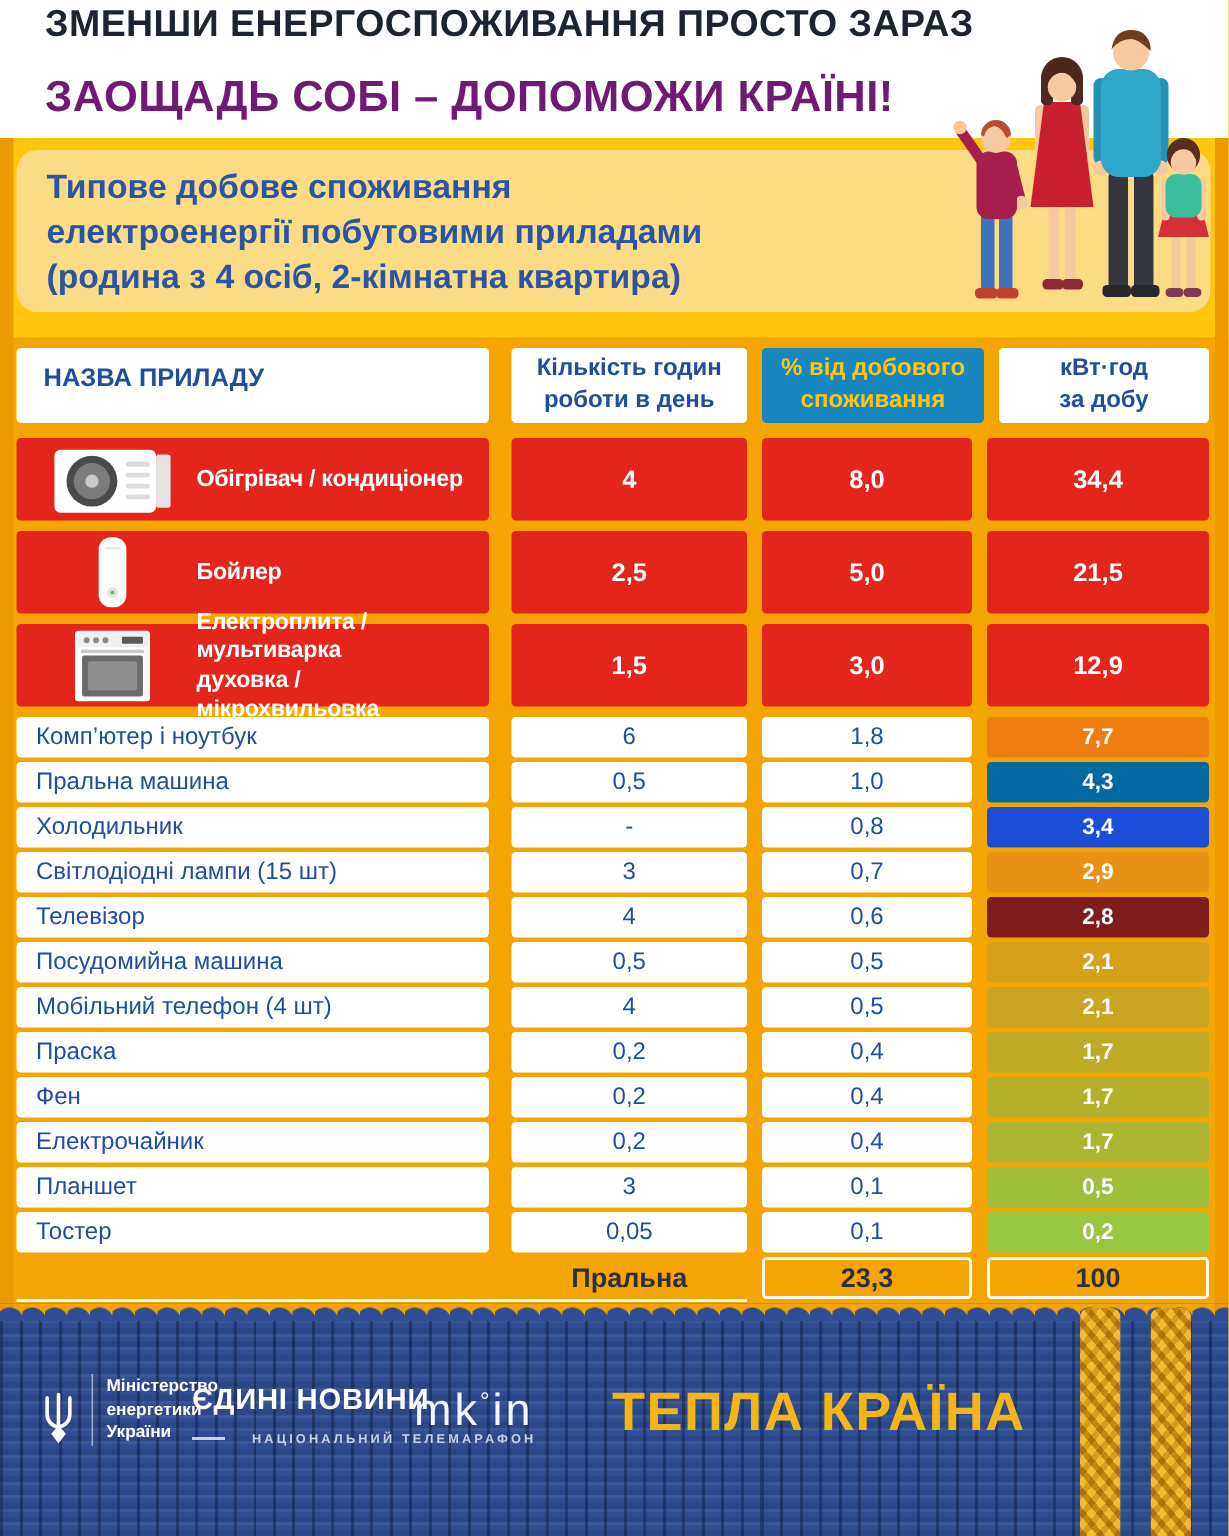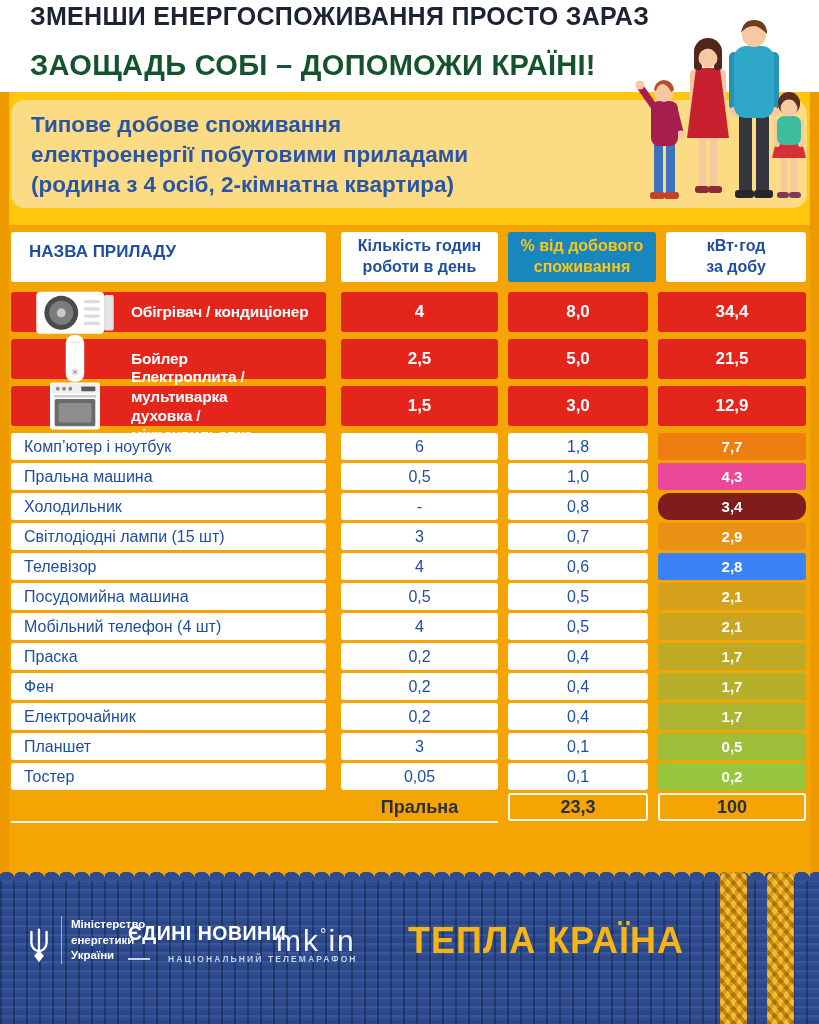"ЗАОЩАДЬ СОБІ – ДОПОМОЖИ КРАЇНІ!" .title2 { color: #14532d -> #701a75 }
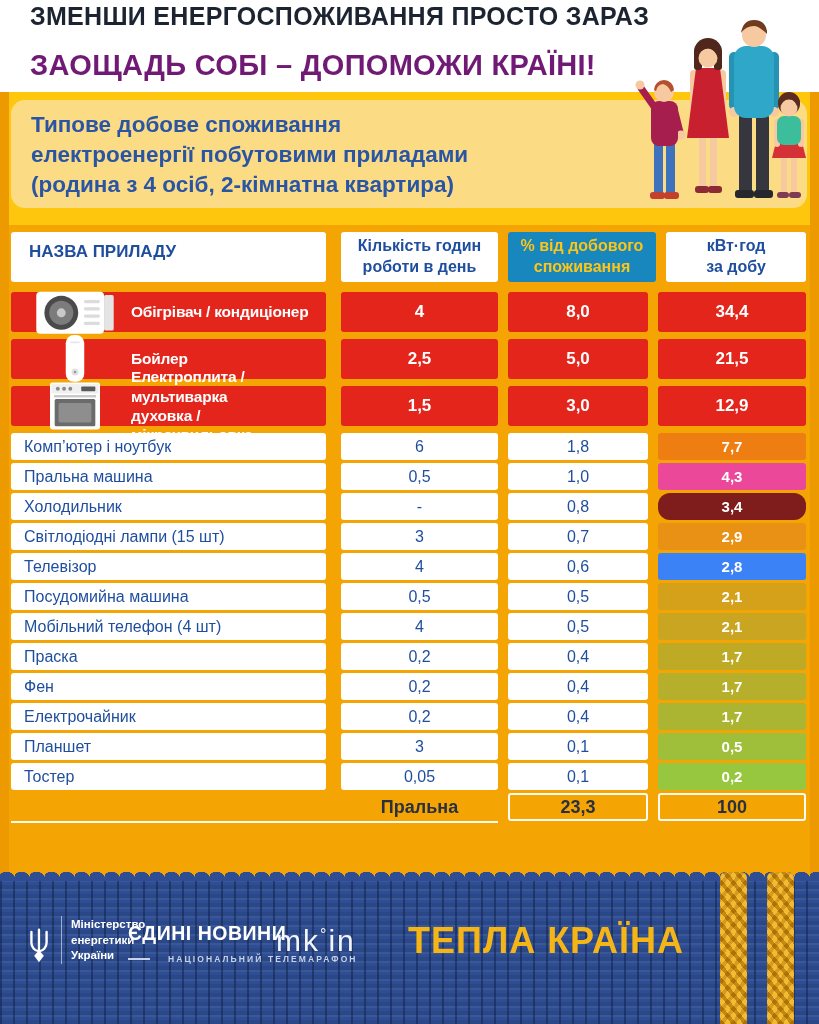"Обігрівач / кондиціонер" .featured-row { height: 40px -> 55px }
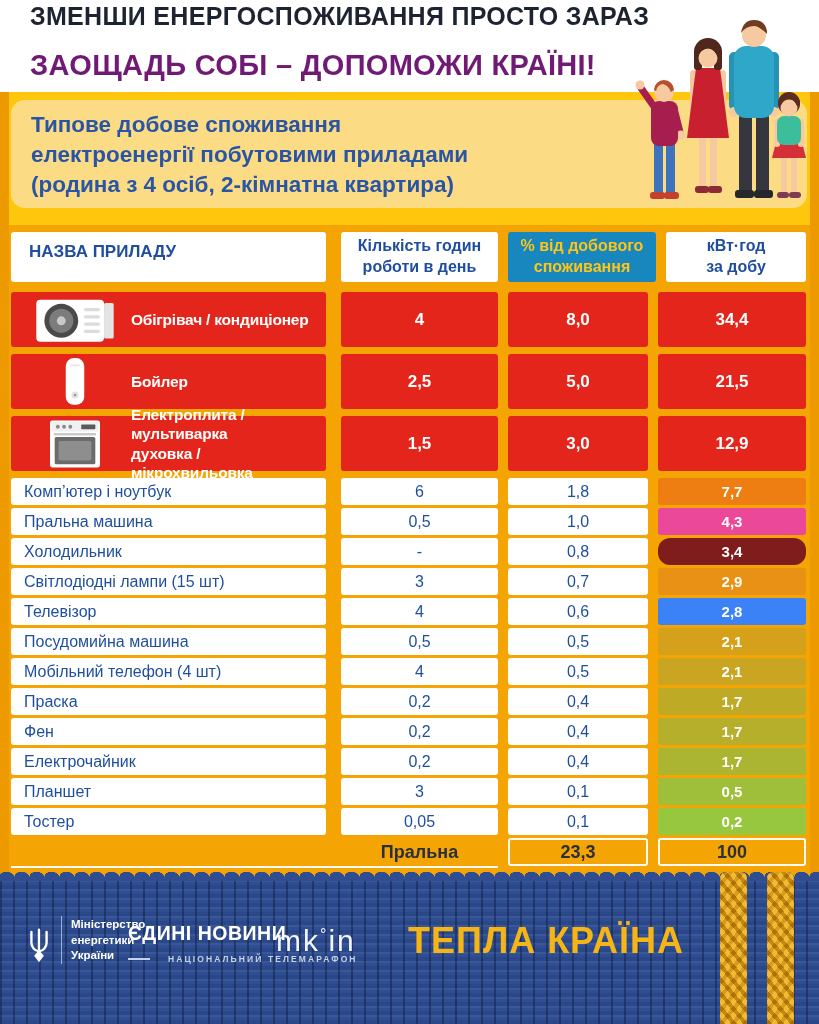"4,3" div.cell { background: #ec4899 -> #0369a1 }
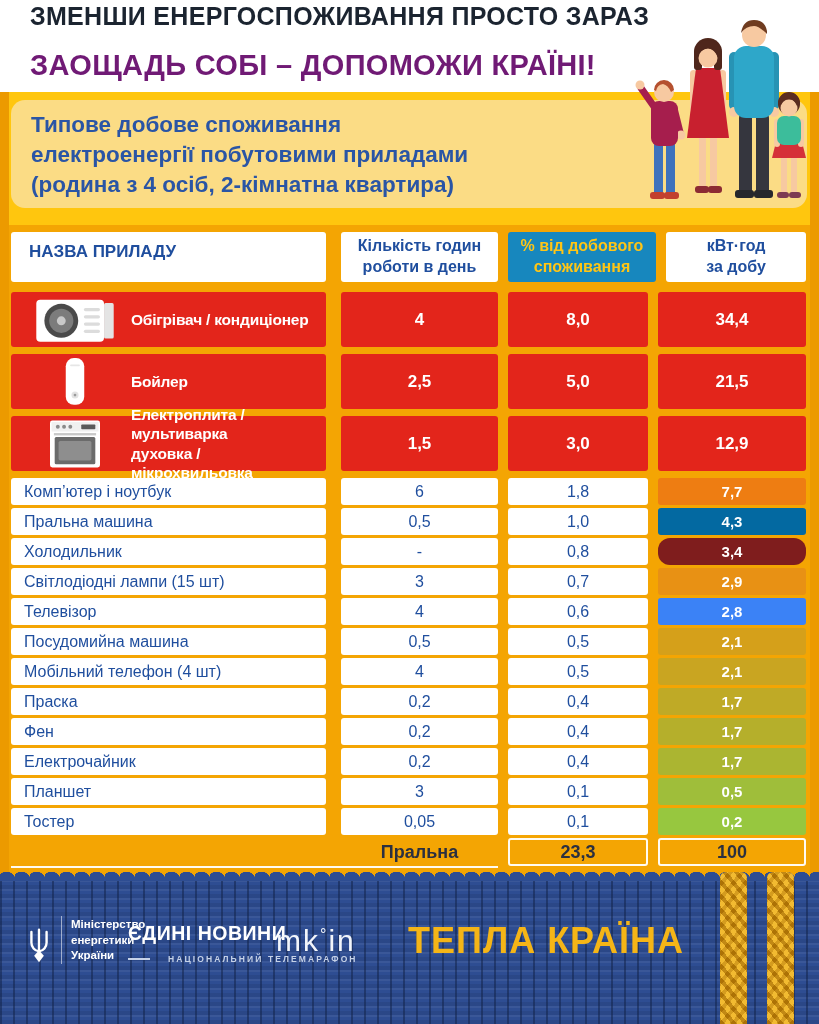"3,4" div.cell { background: #7f1d1d -> #1d4ed8; border-radius: 12px -> none }
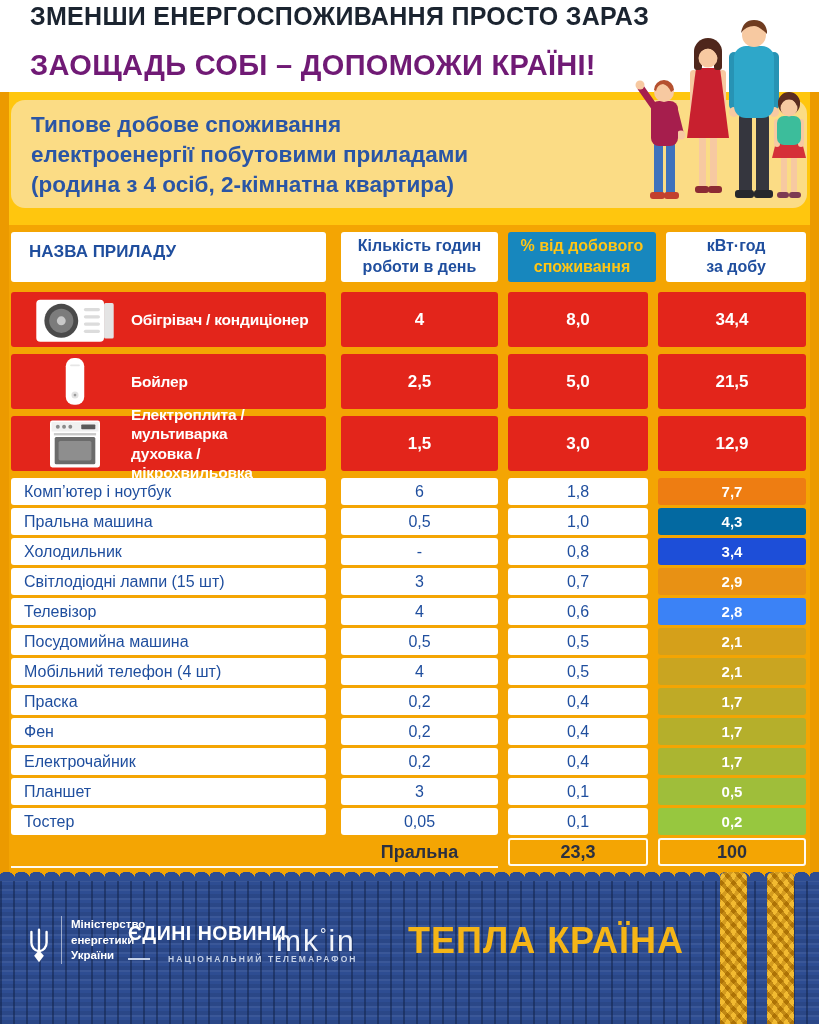"2,8" div.cell { background: #3b82f6 -> #7f1d1d }
